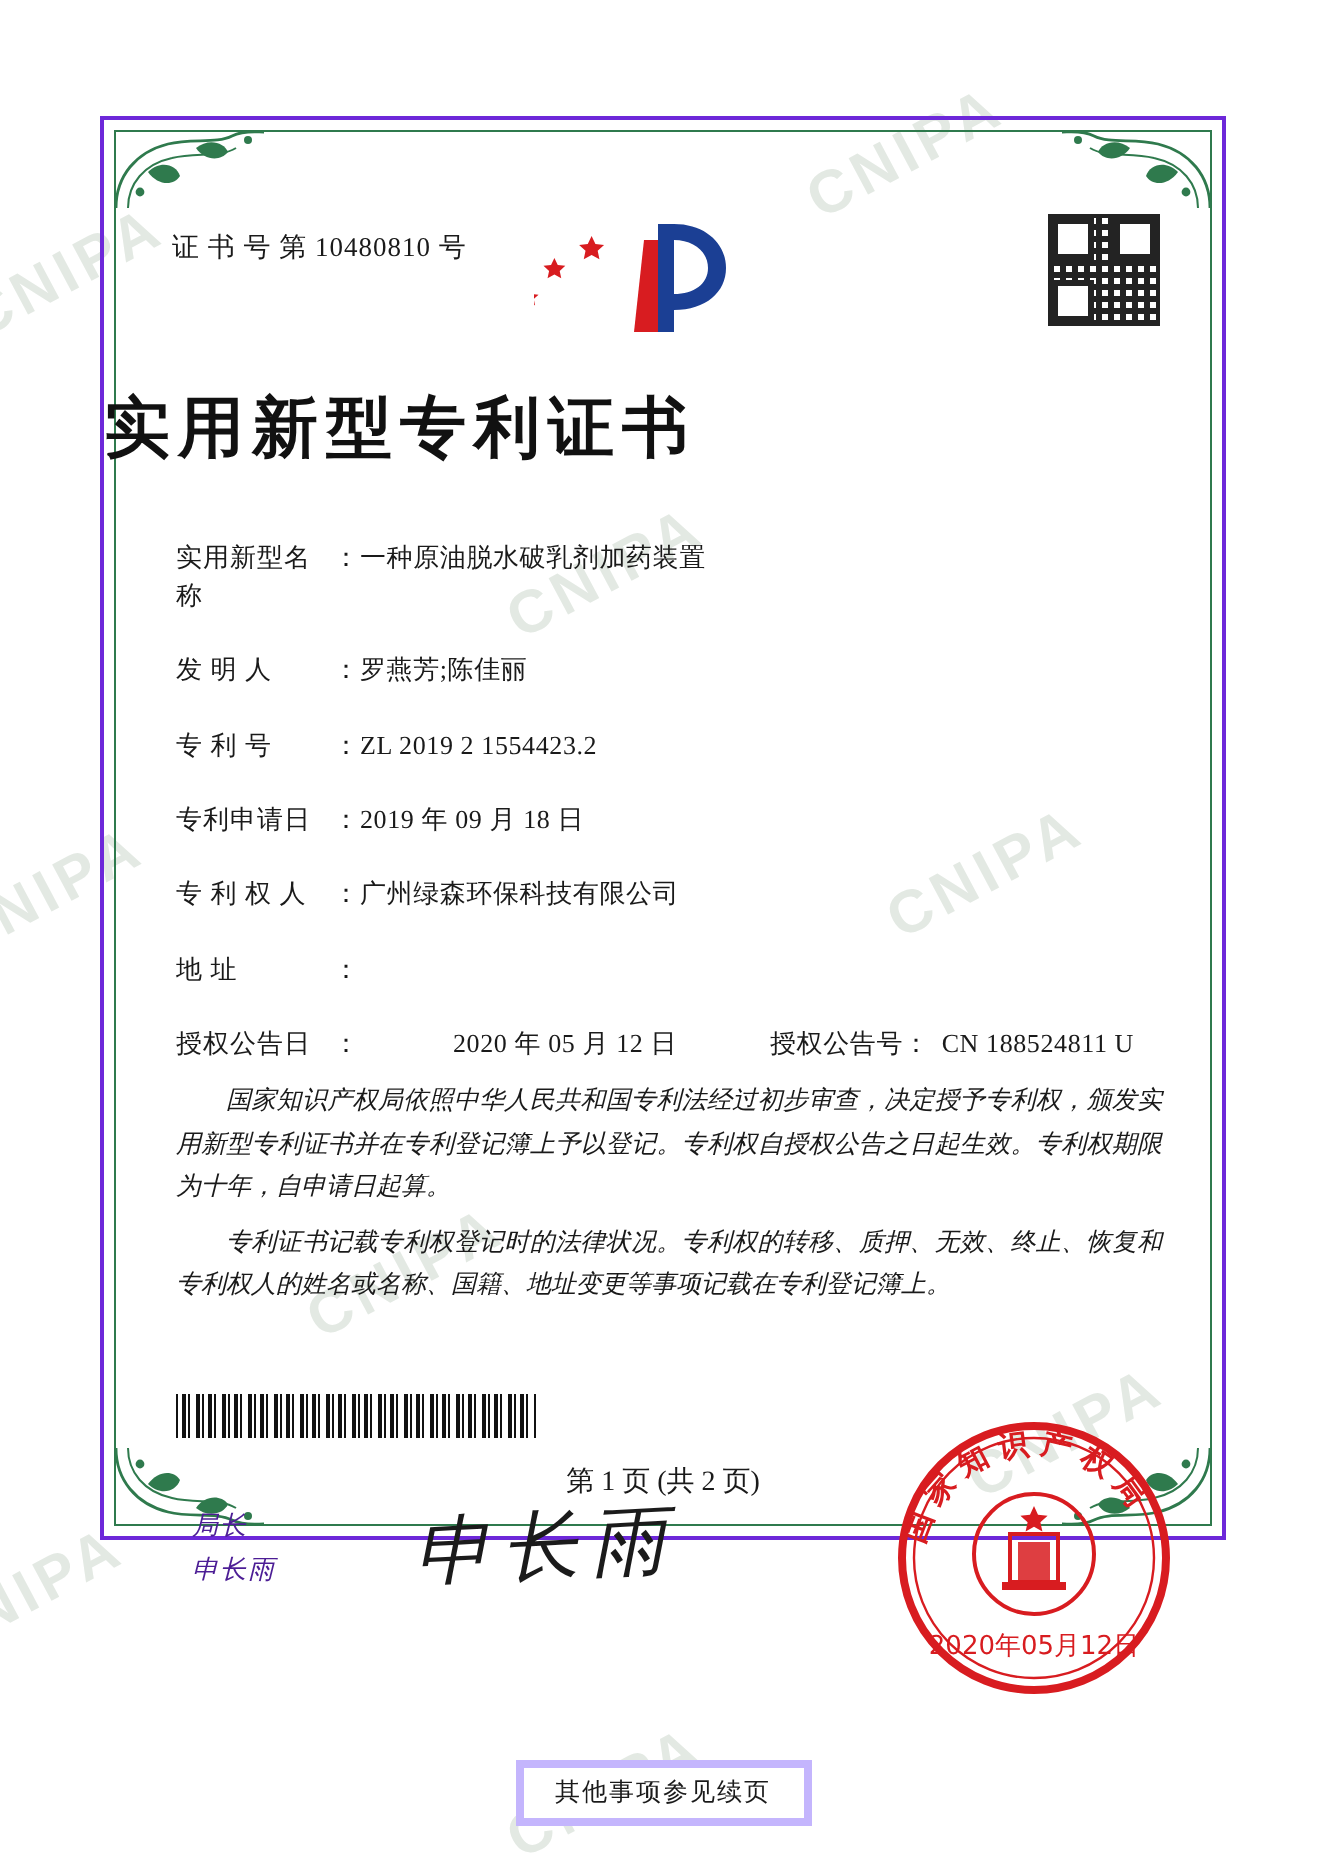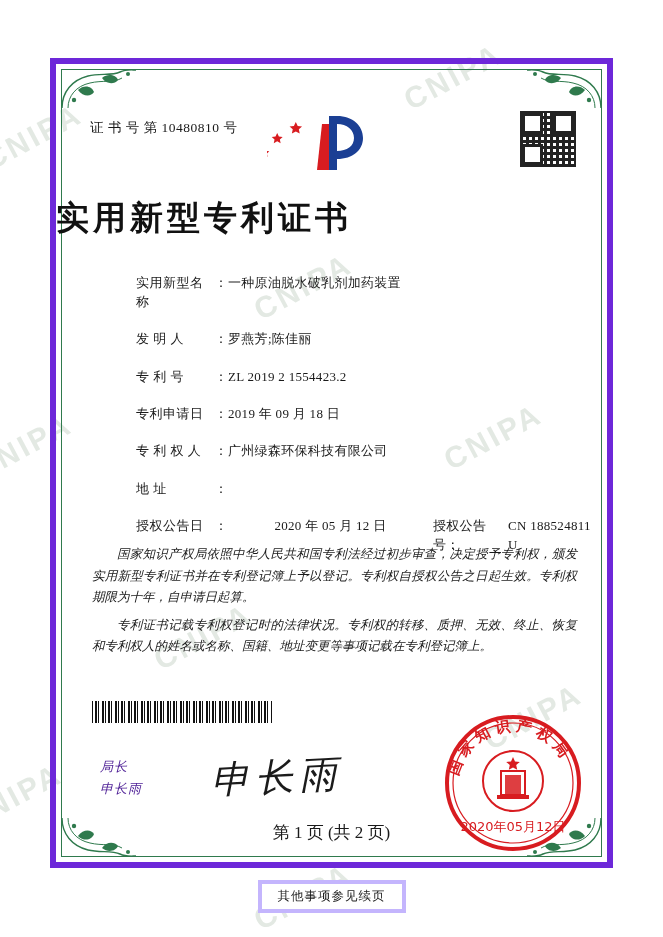"证 书 号 第 10480810" .certificate { border: 6px solid #6d28d9 -> 2px solid #6d28d9; height: 810px -> 712px }
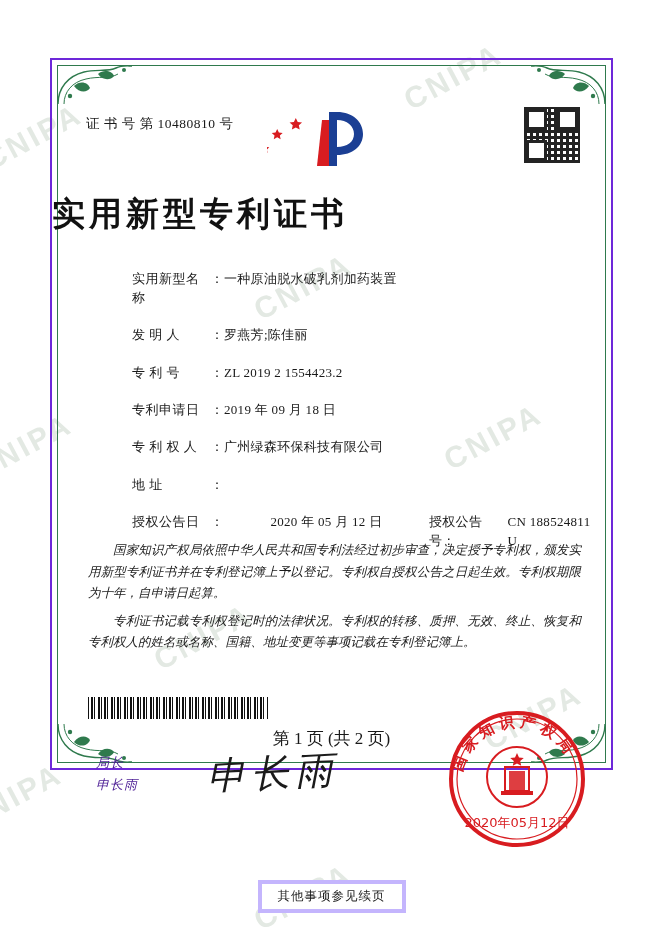"实用新型名称" .fields { margin-left: 44px -> none }
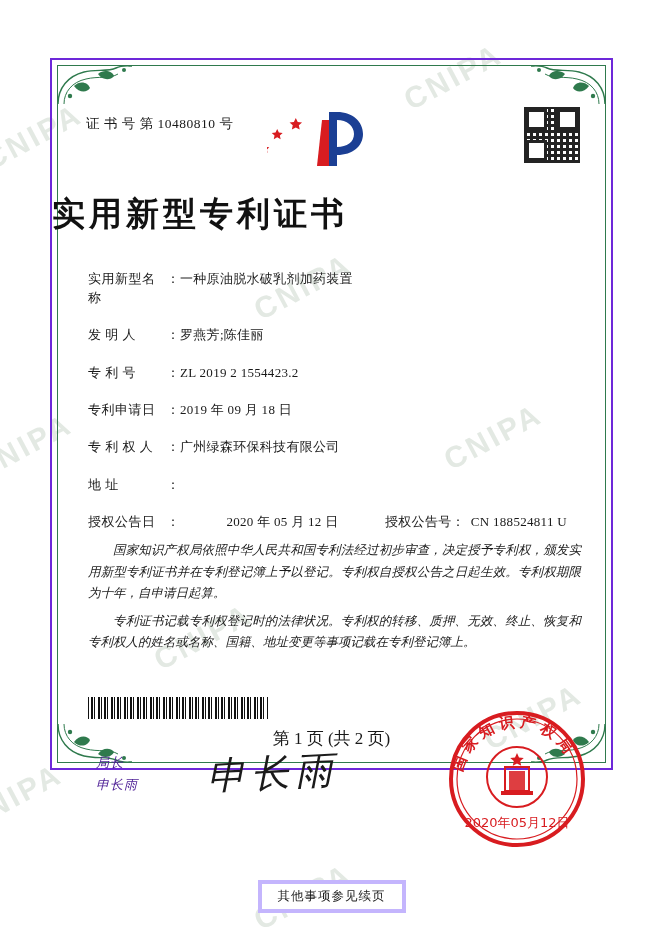"第 1 页 (共 2" .page-no { font-size: 17px -> 14px }
